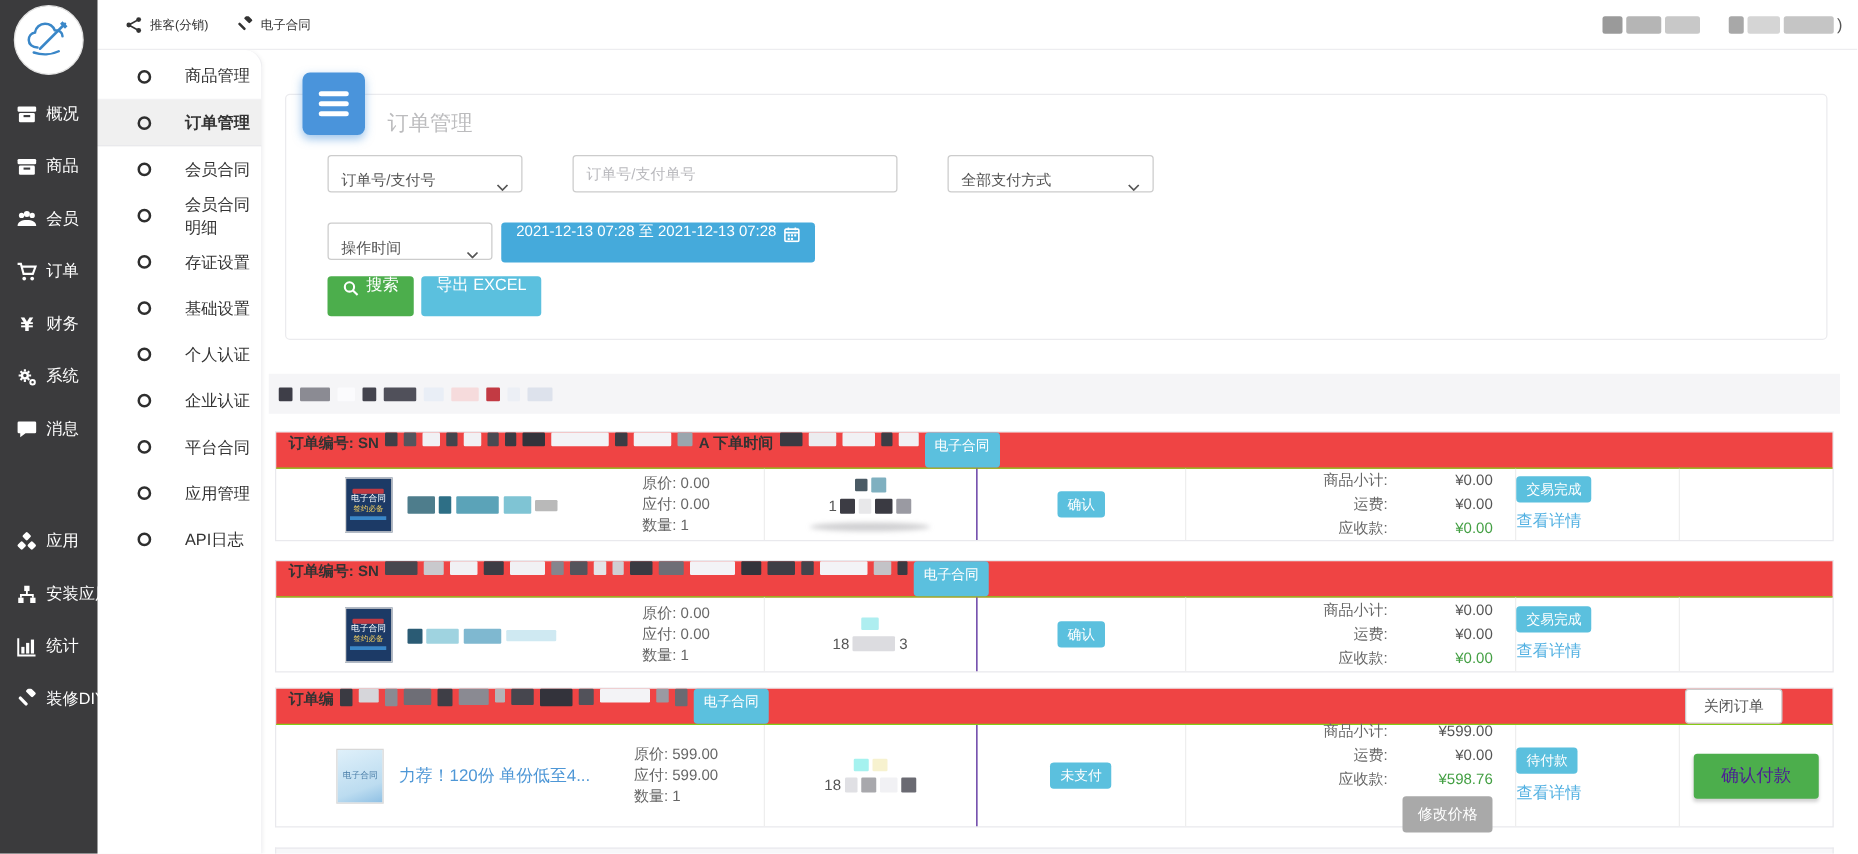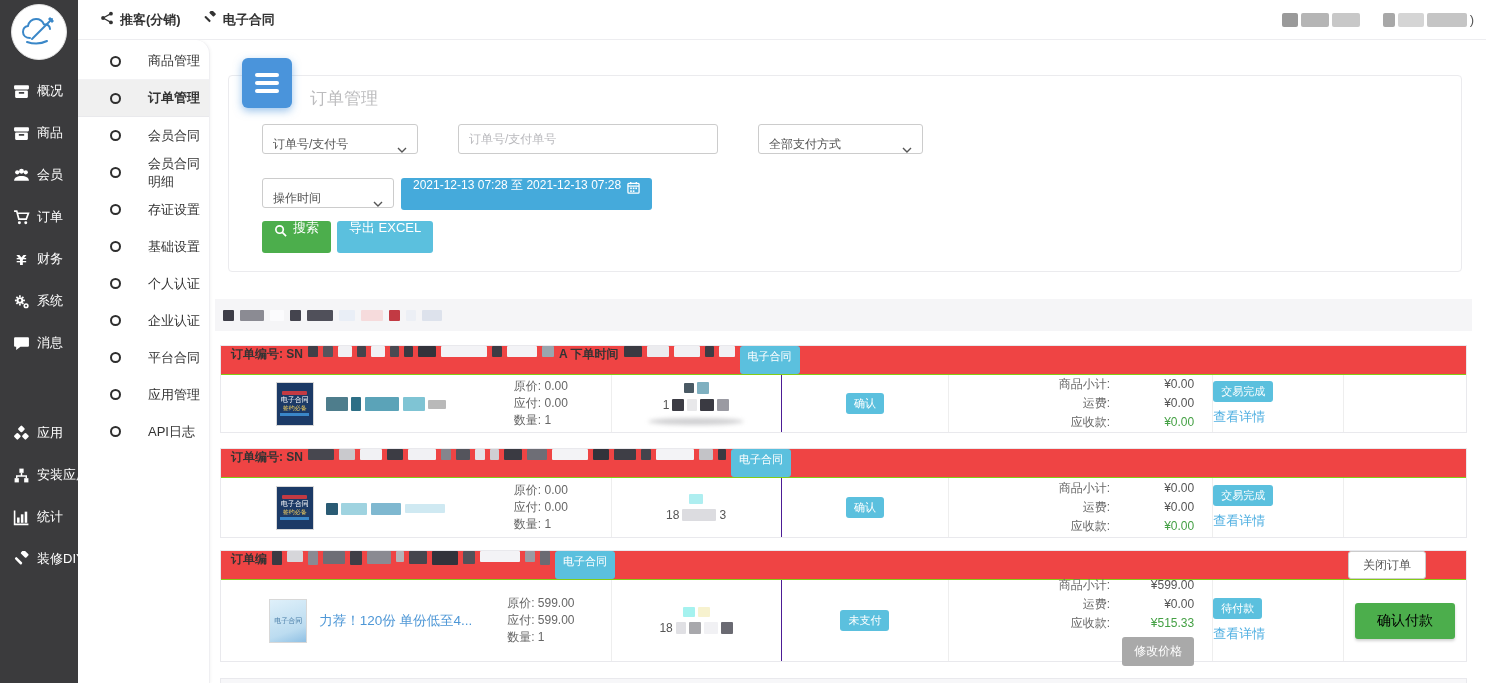"推客(分销)" .top-tab { font-size: 13px -> 10px; font-weight: bold -> normal }
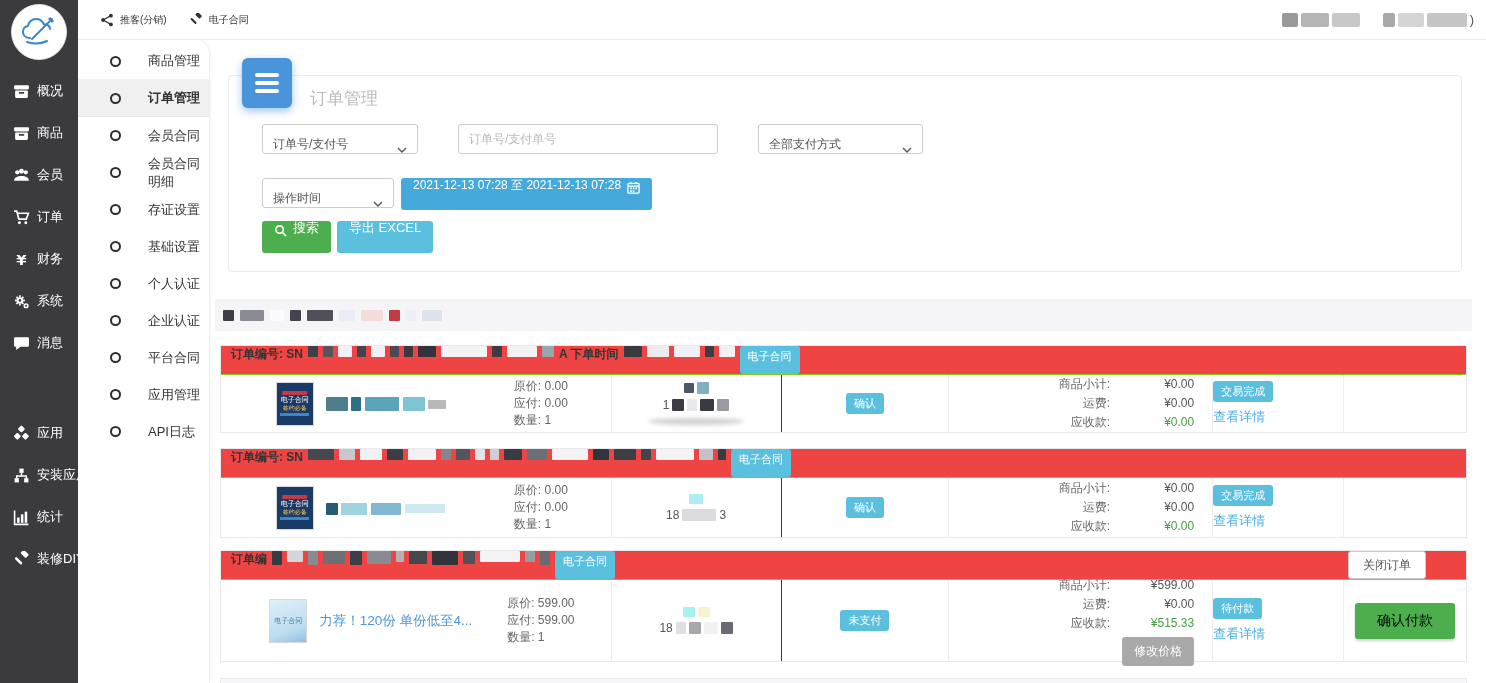"¥515.33" span.v { text: ¥515.33 -> ¥598.76 }
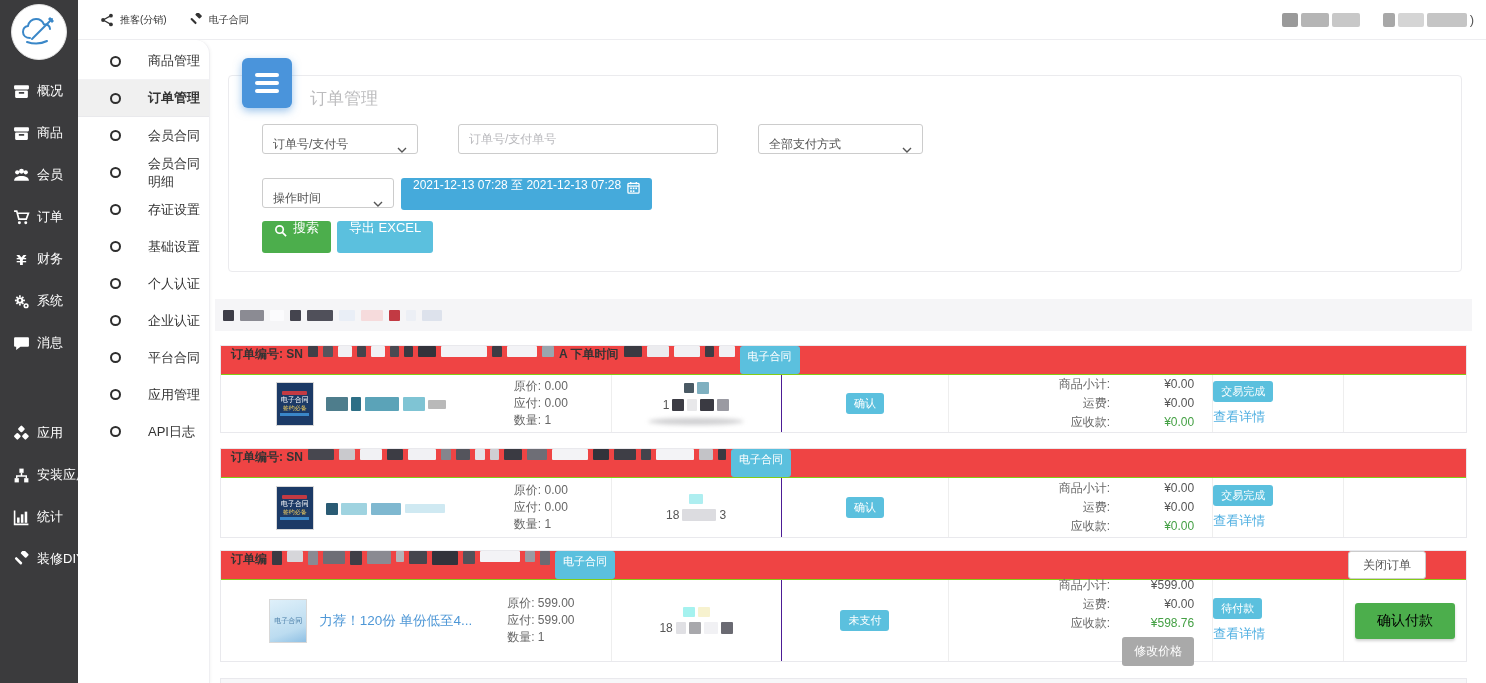"确认付款" .pay-btn { color: #000000 -> #4c1d95 }
